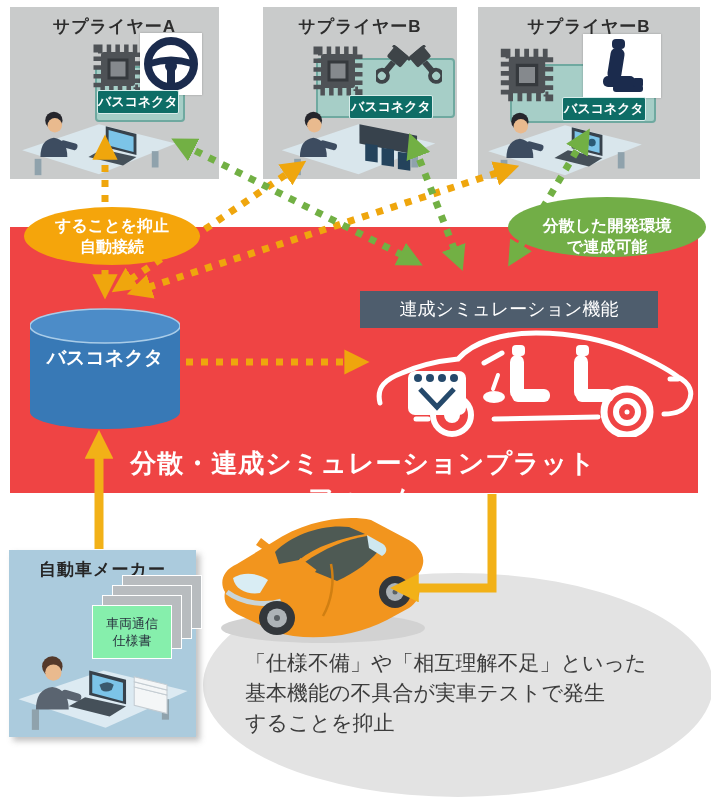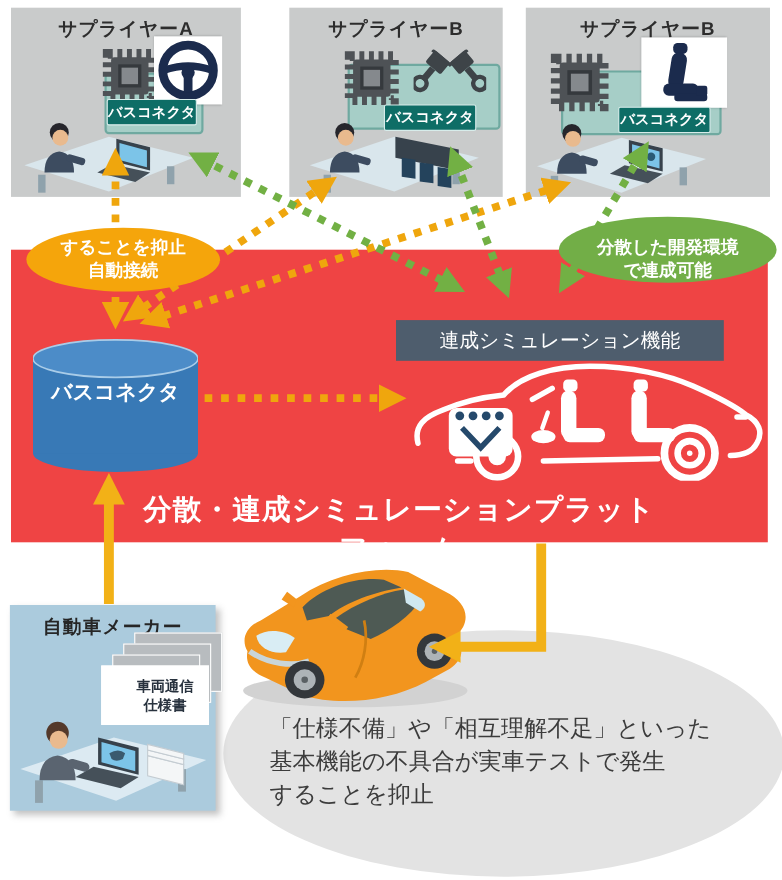"車両通信" .doc-front { background: #ffffff -> #86efac; font-weight: bold -> normal; padding-left: 18px -> none }
